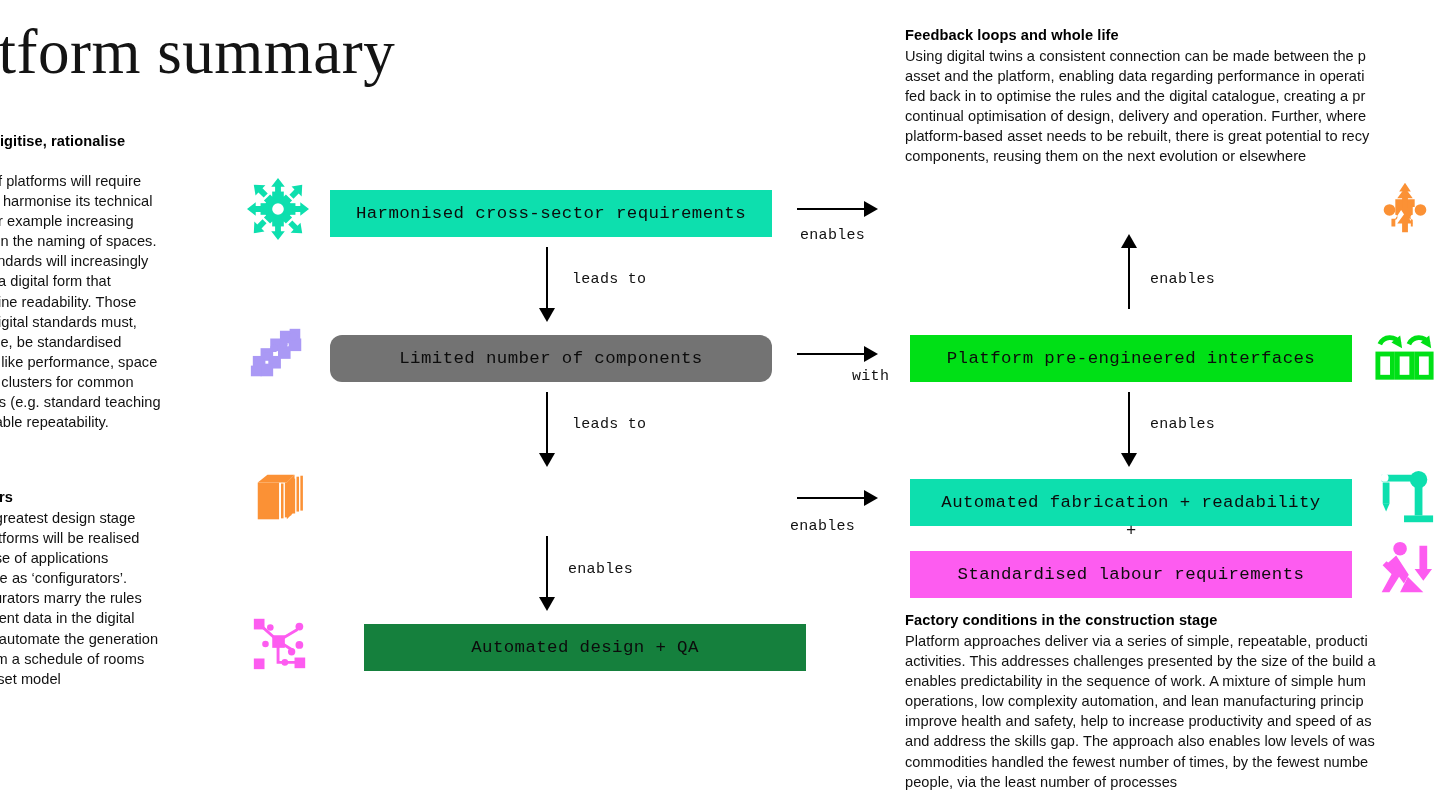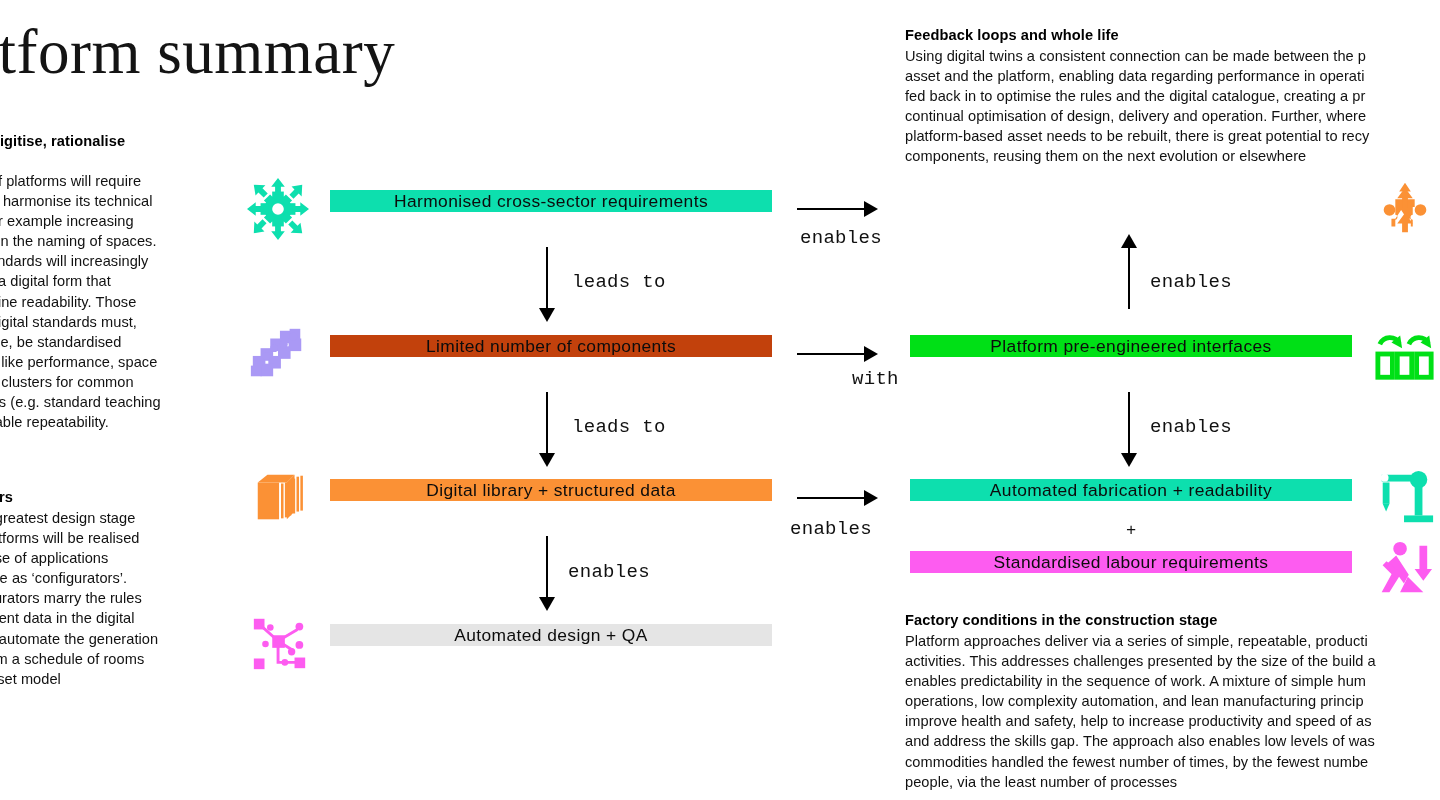"Harmonised cross-sector requirements" .box { font-family: Liberation Sans, sans-serif -> Liberation Mono, monospace; height: 22px -> 47px }
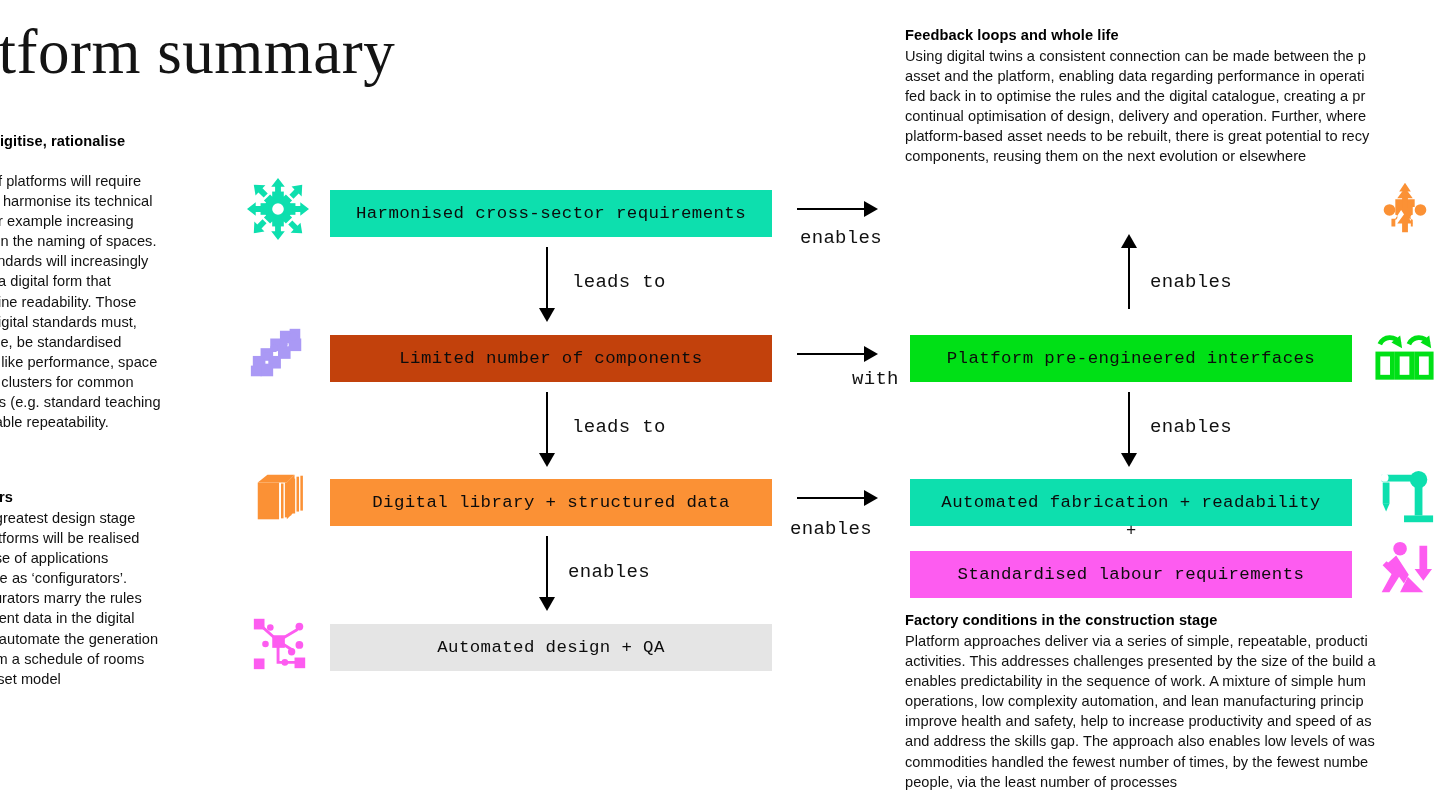"enables" .edge-label { font-size: 19px -> 15px }
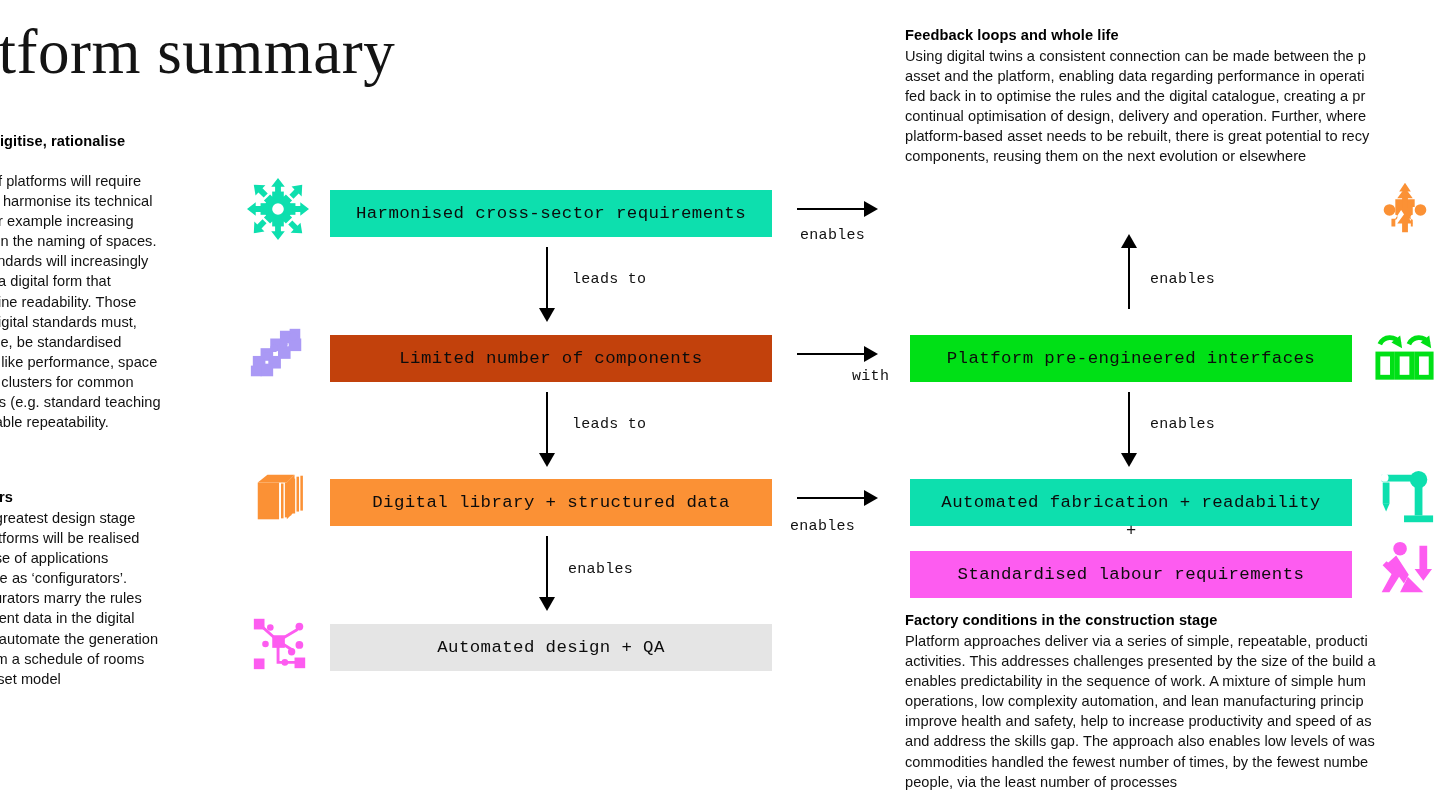"Limited number of components" #box-components { background: #c2410c -> #737373; border-radius: none -> 12px }
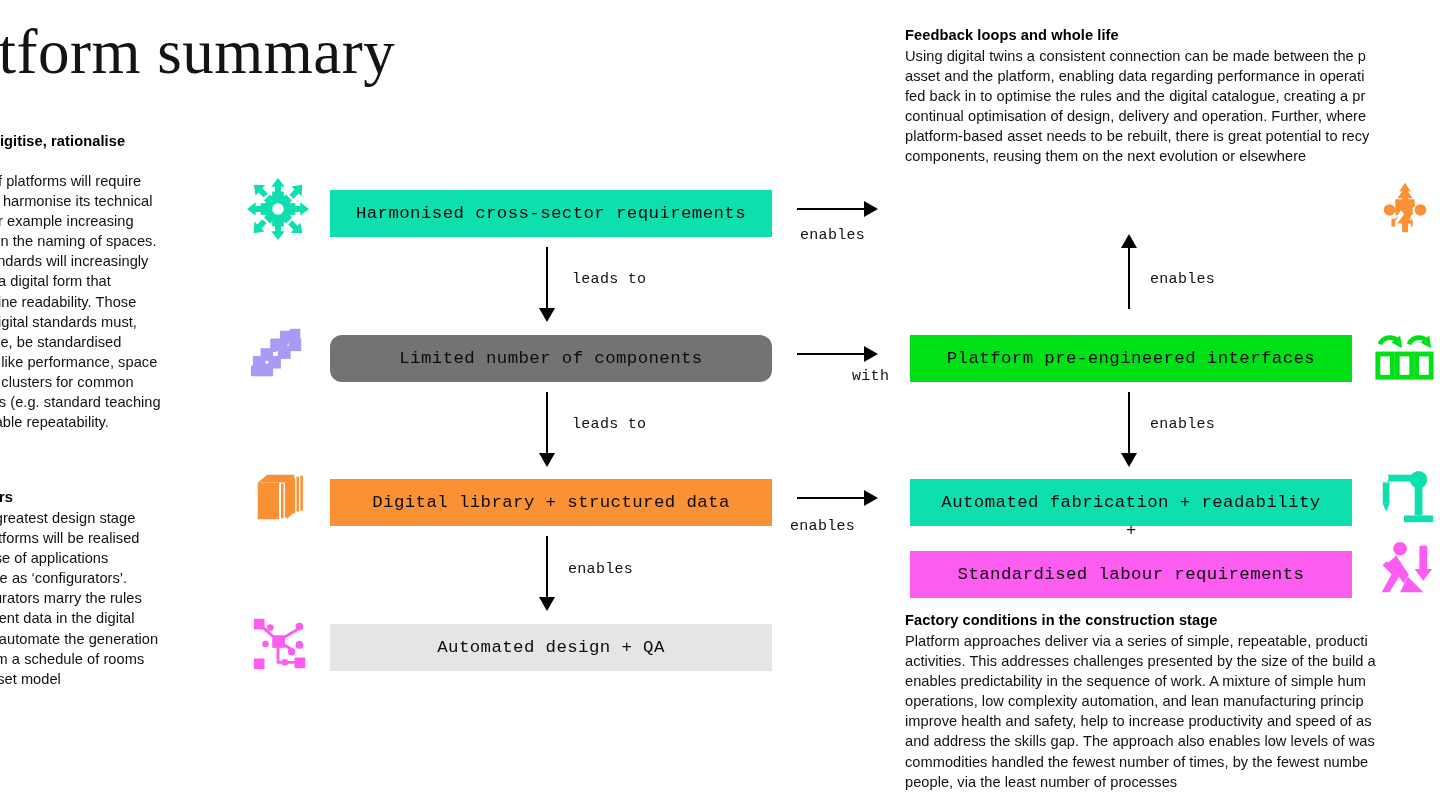"Digital library + structured data" div.box { html: <div>Digital library + structured data</div> -> none }
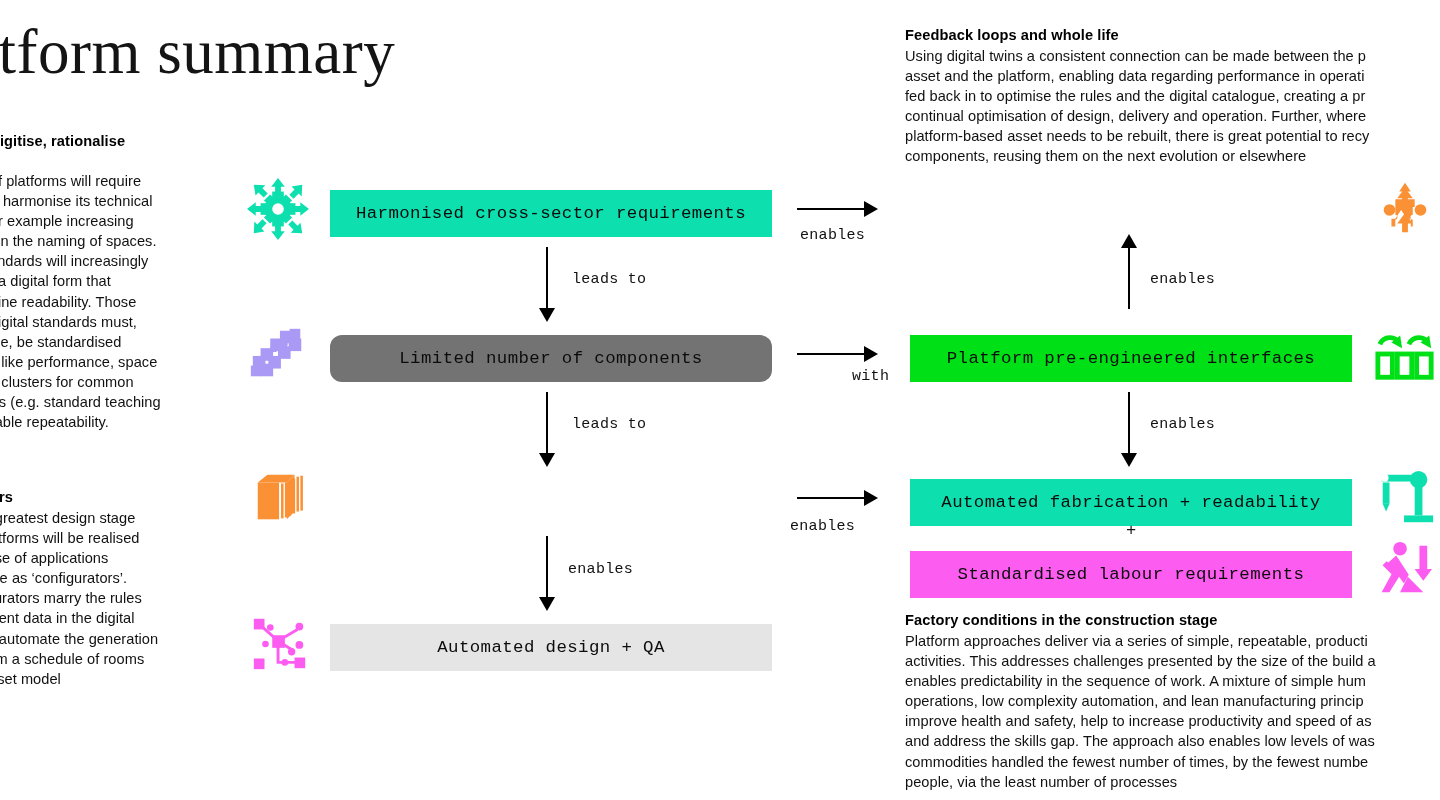"Automated design + QA" #box-design-qa { background: #e5e5e5 -> #15803d; margin-left: none -> 34px }
